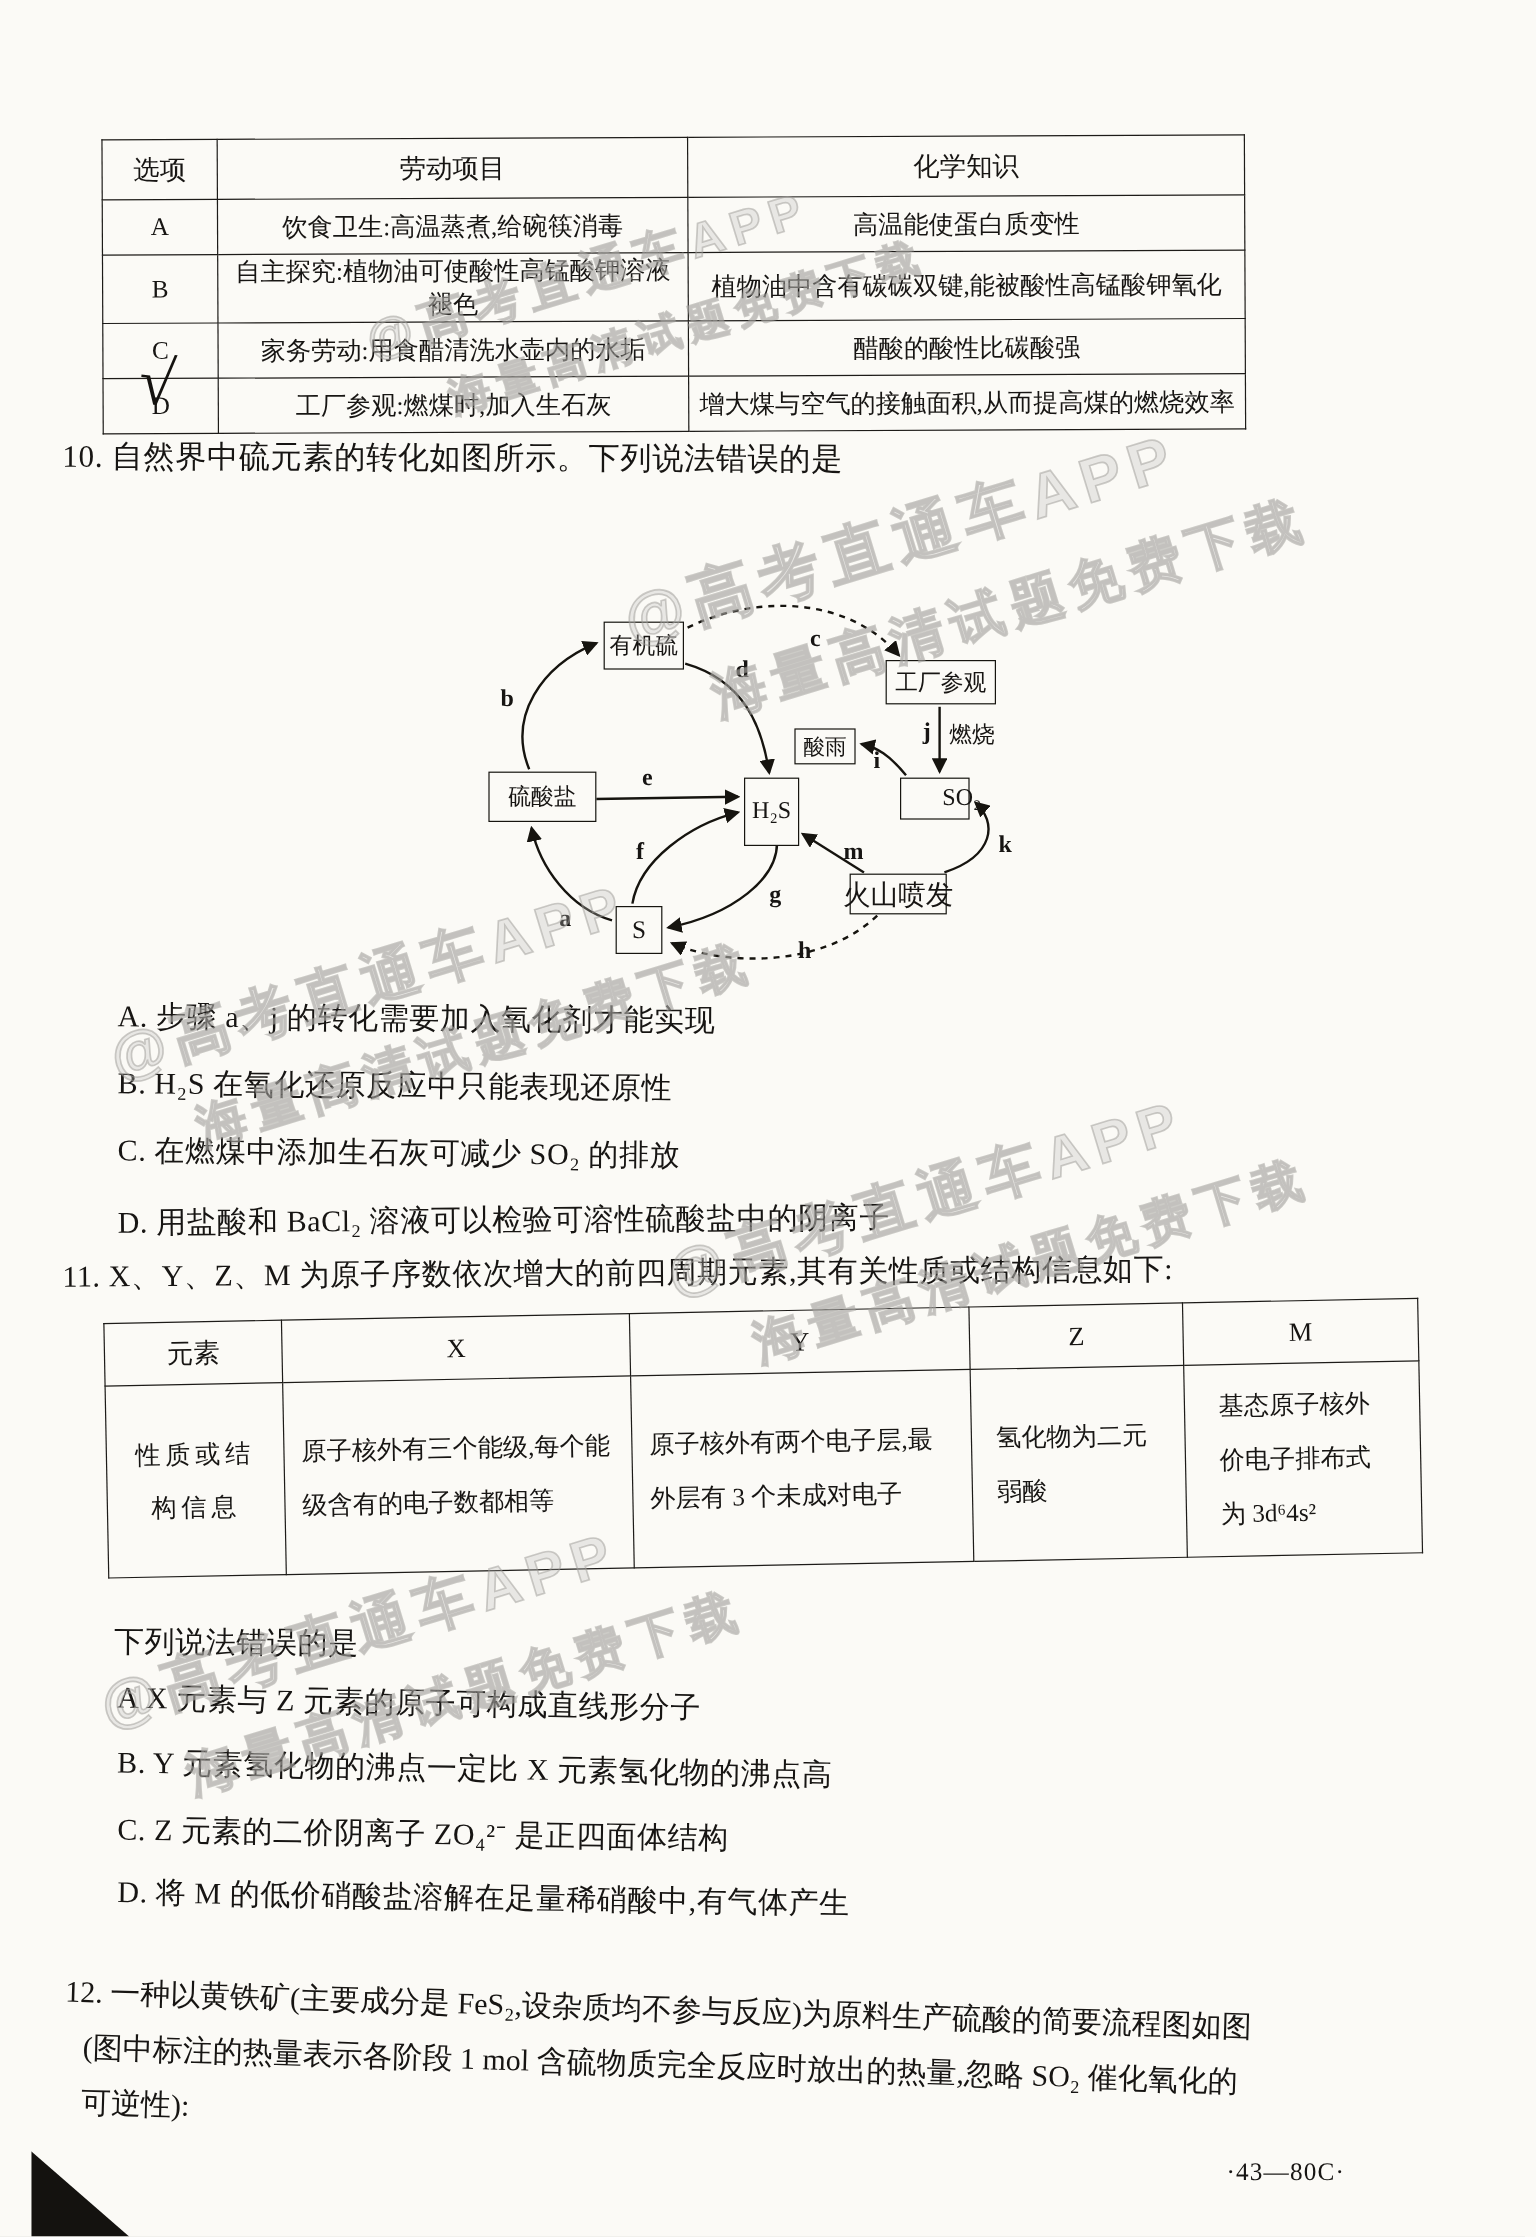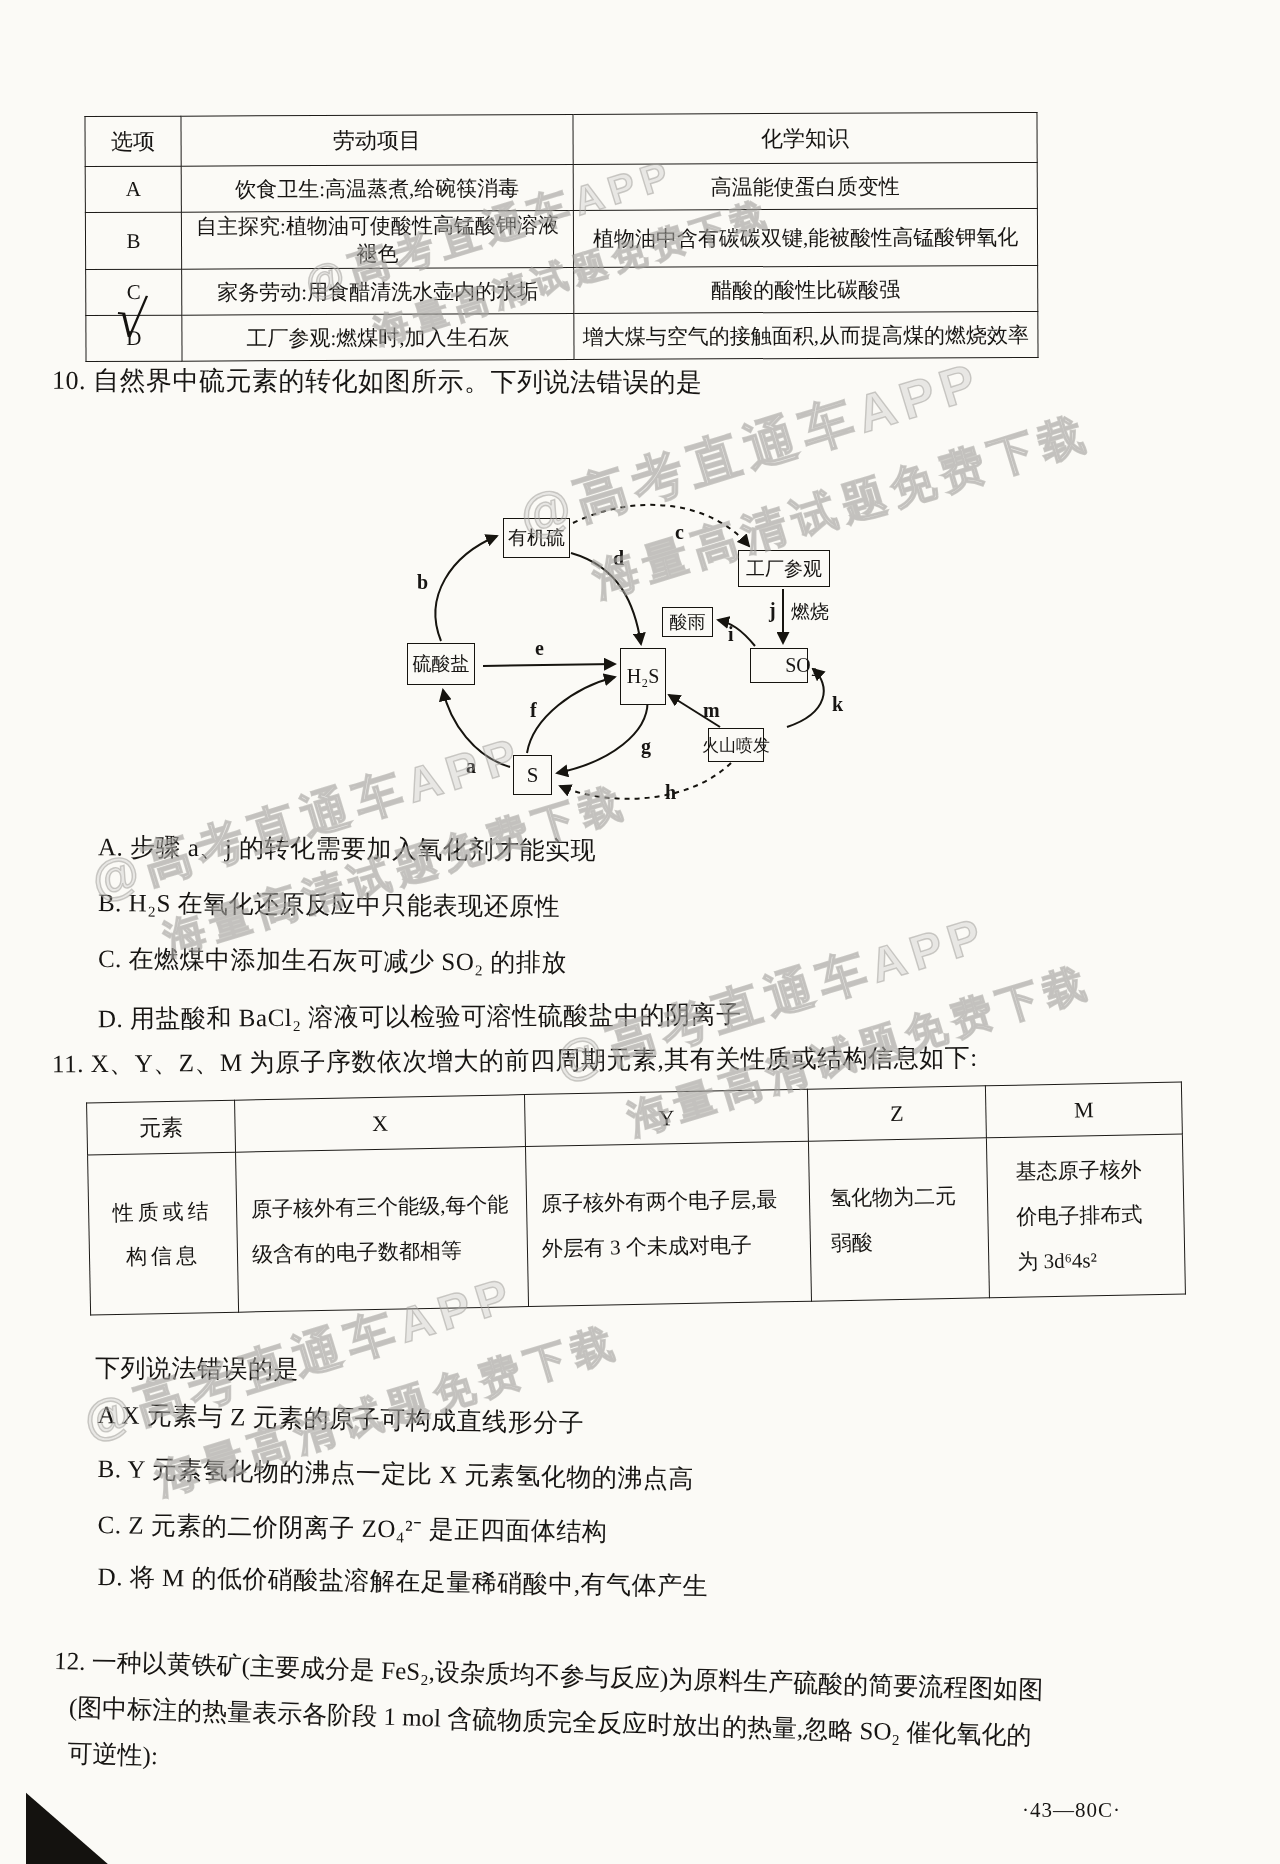"硫酸盐" div.dbox { width: 68px -> 90px }
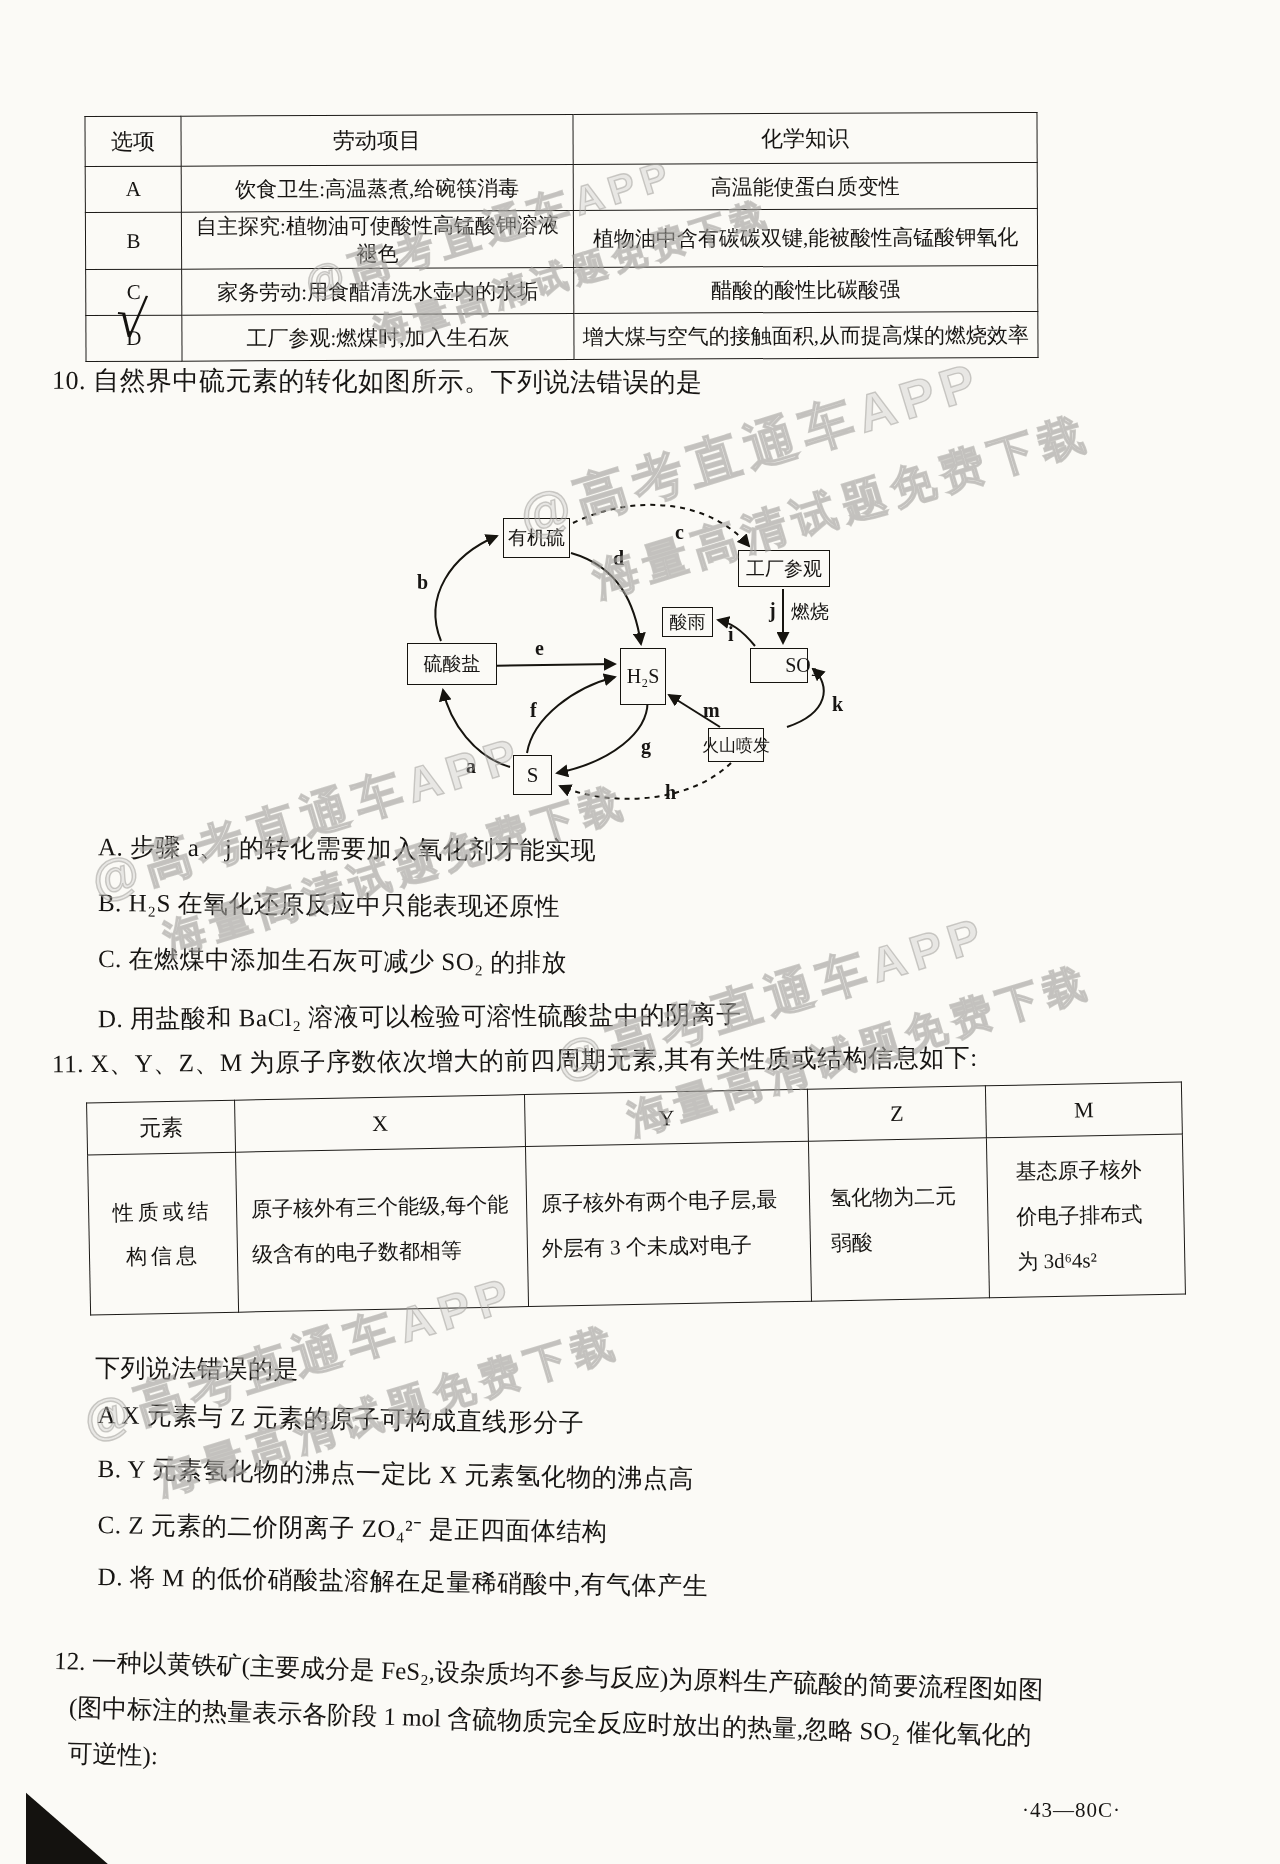"火山喷发" div.dbox { font-size: 17px -> 23px; width: 56px -> 81px }
